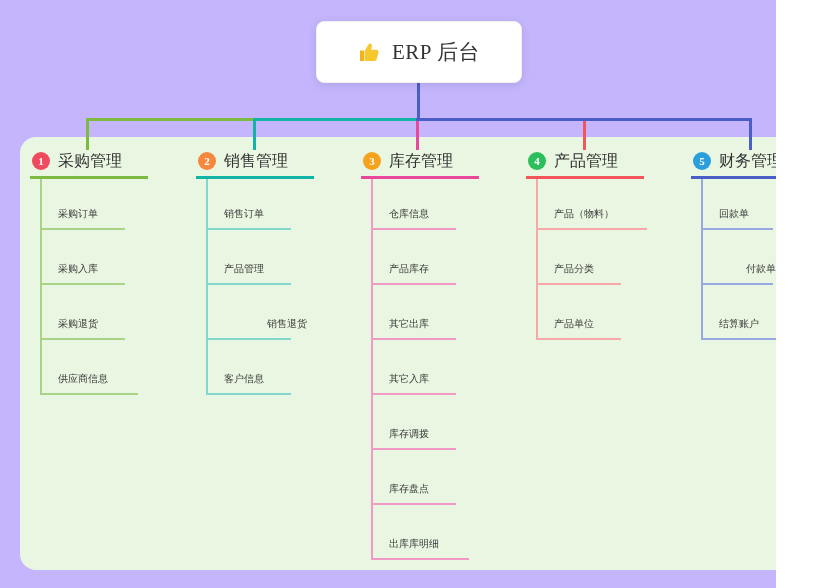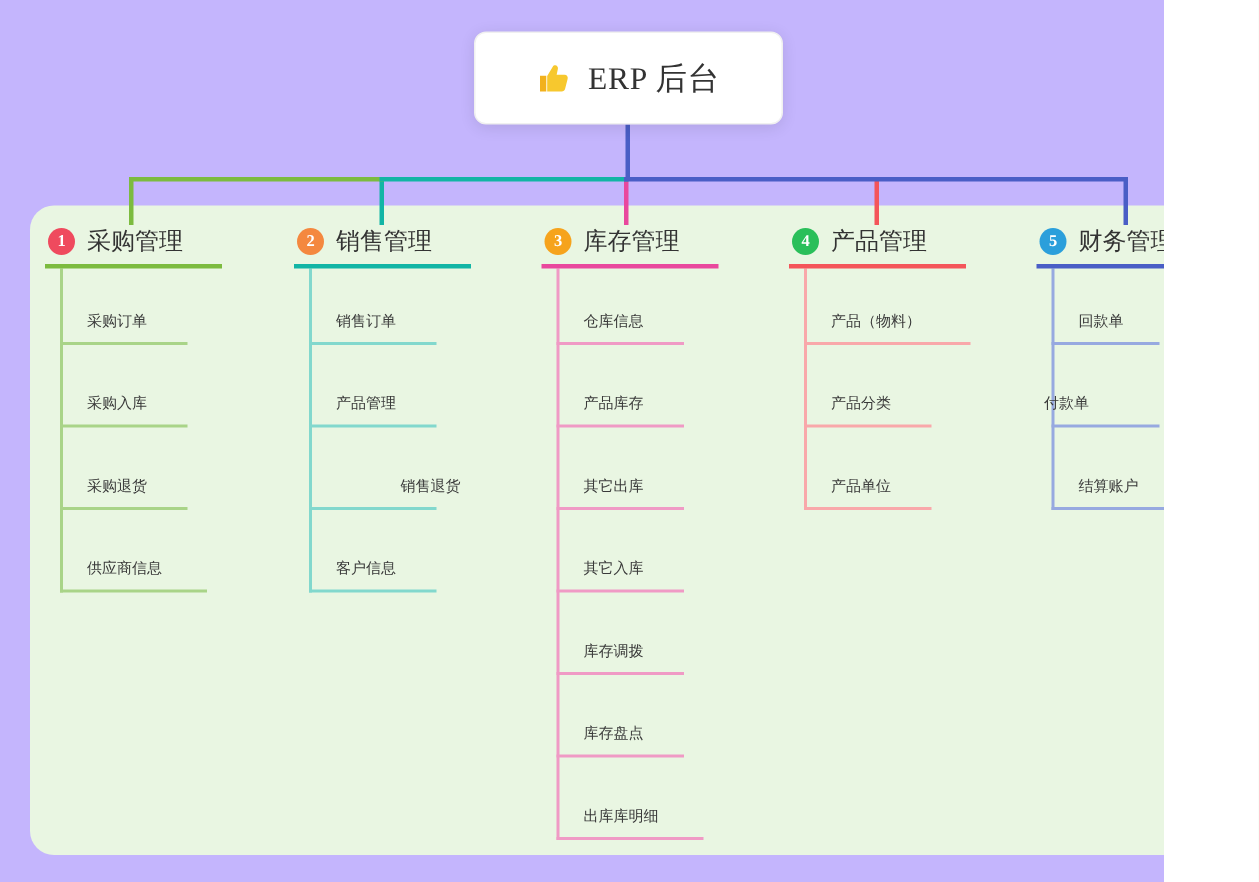"付款单" div.leaf-label { left: 696px -> 746px }
